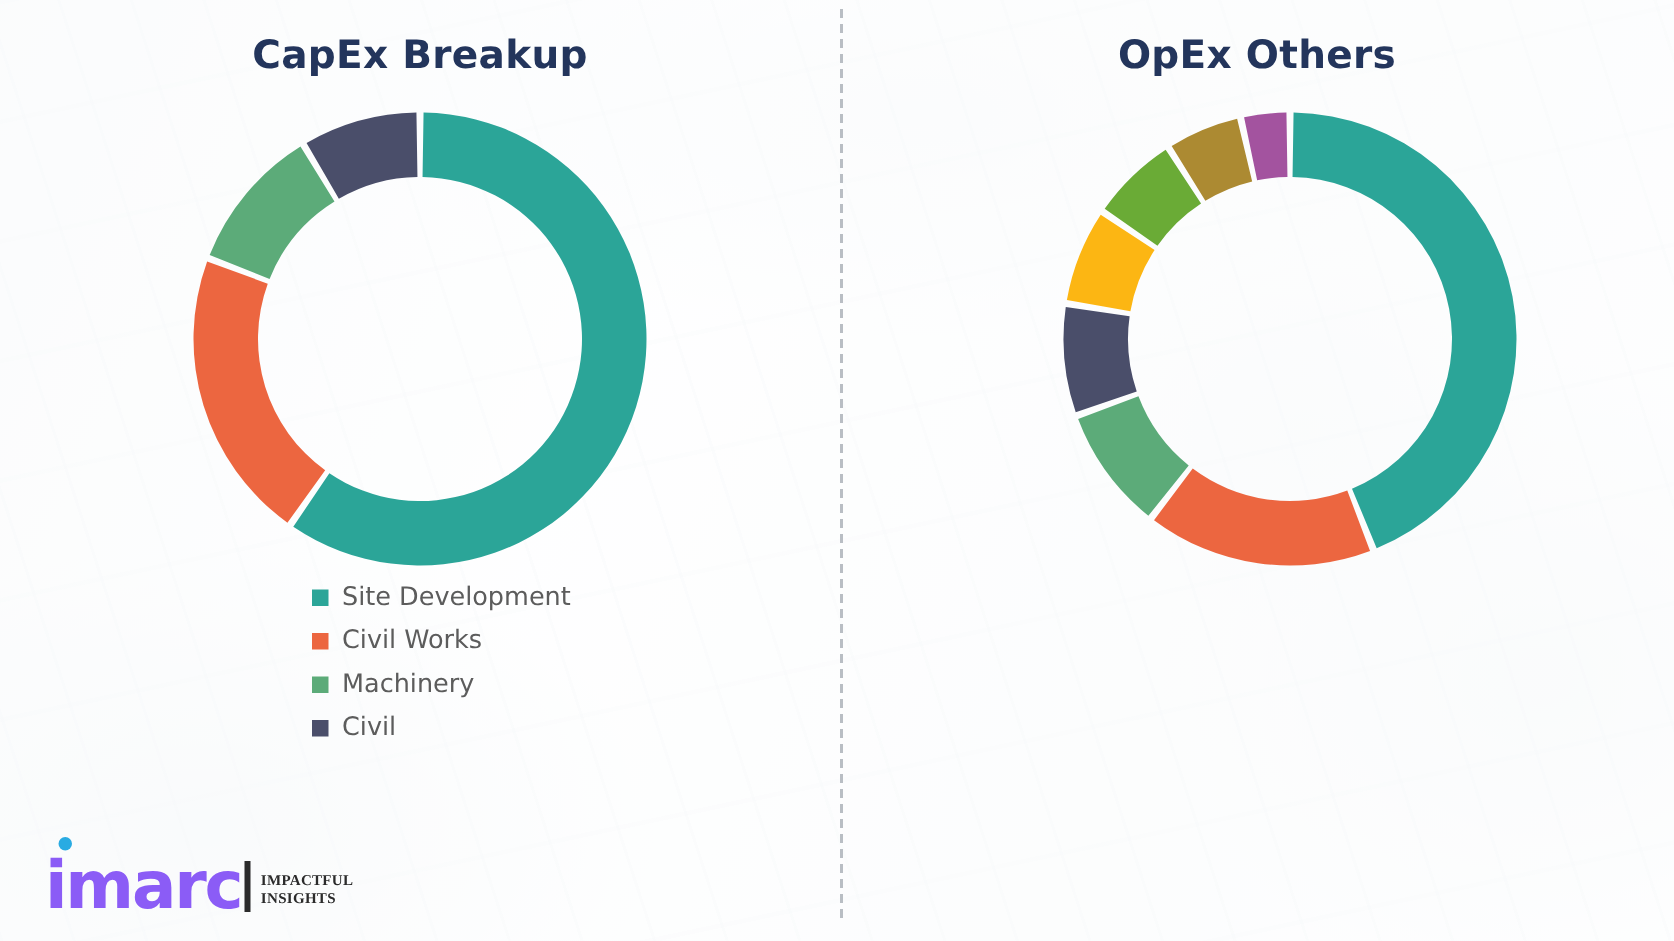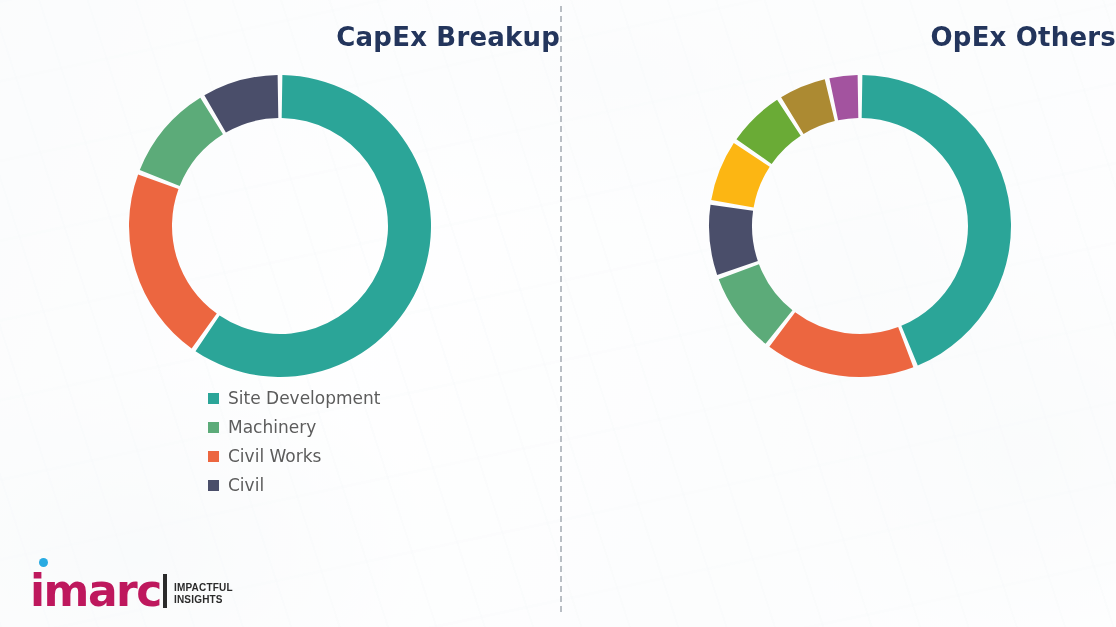"CapEx Breakup" .chart-title { text-align: right -> center }
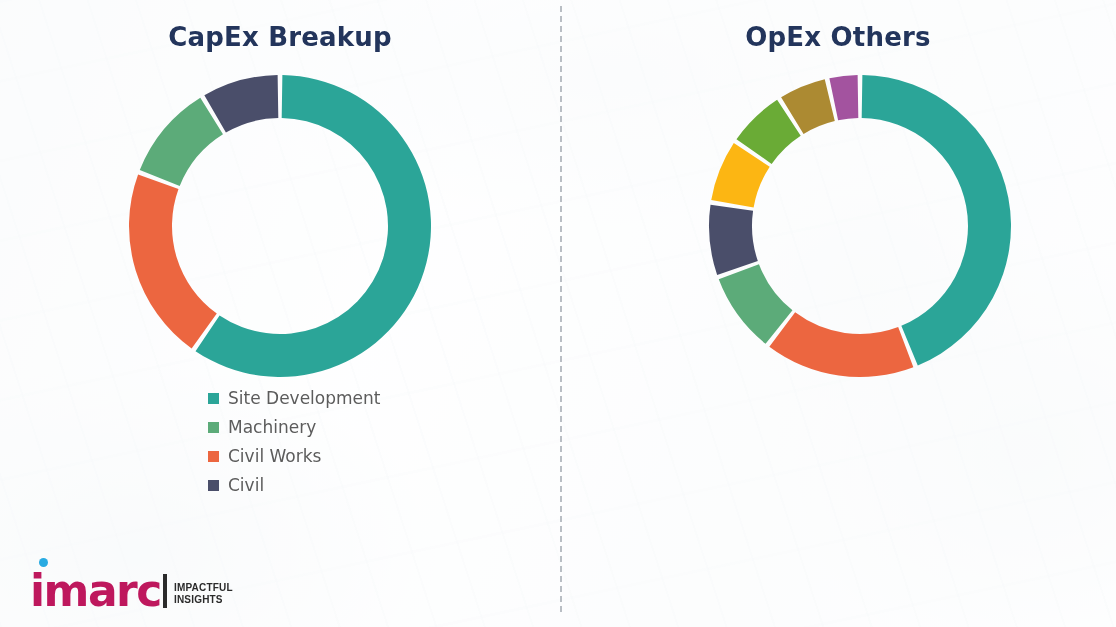"Machinery" div.legend-item { order: before "Civil Works" -> after "Civil Works" }
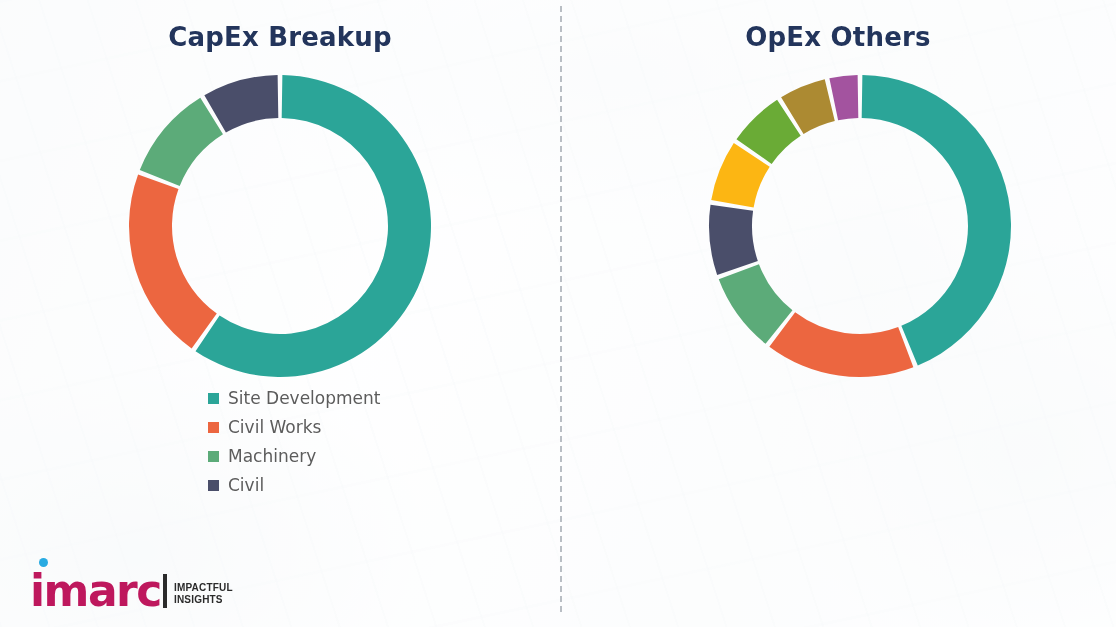"imarc" .logo-mark { color: #be185d -> #8b5cf6 }
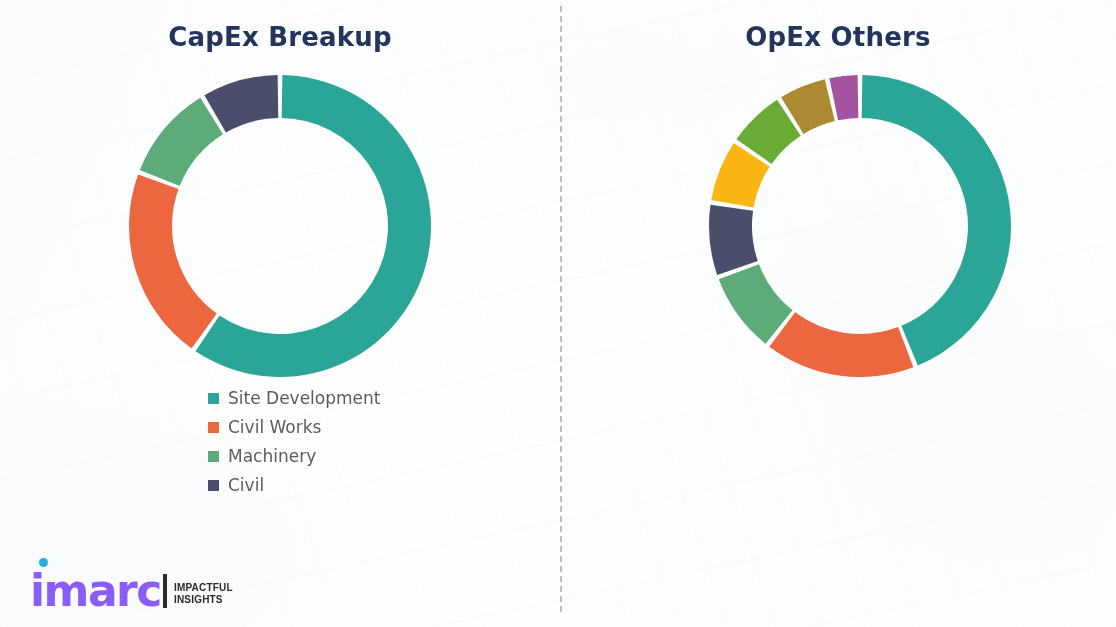"IMPACTFUL" .logo-tag { font-family: Liberation Sans, sans-serif -> Liberation Serif, serif }
